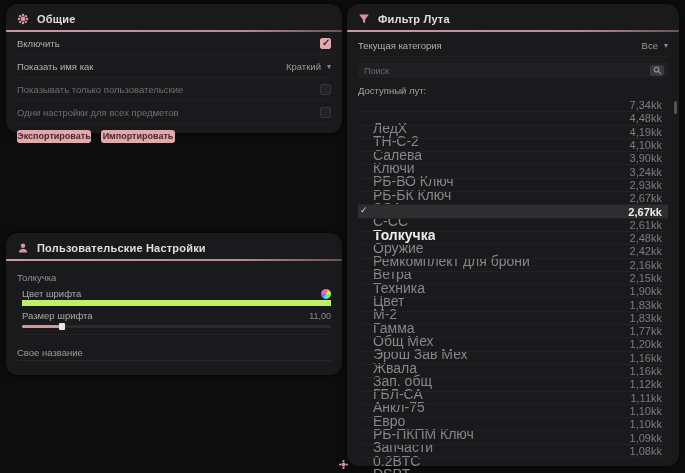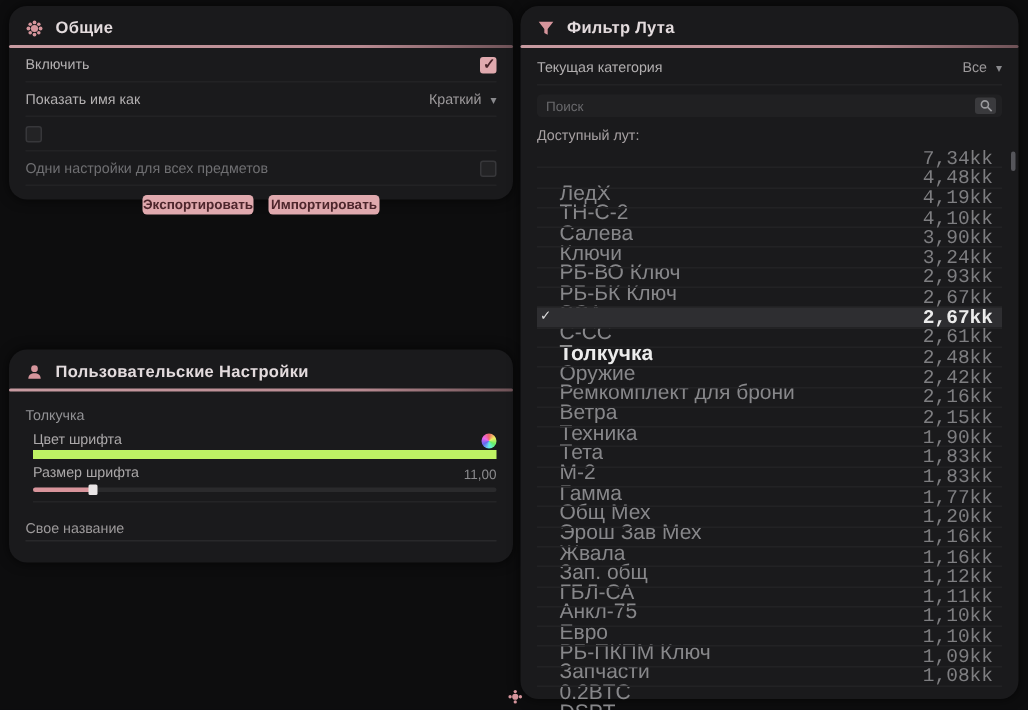"Показывать только пользовательские" span.g-label { html: none -> <span>Показывать только пользовательские</span> }
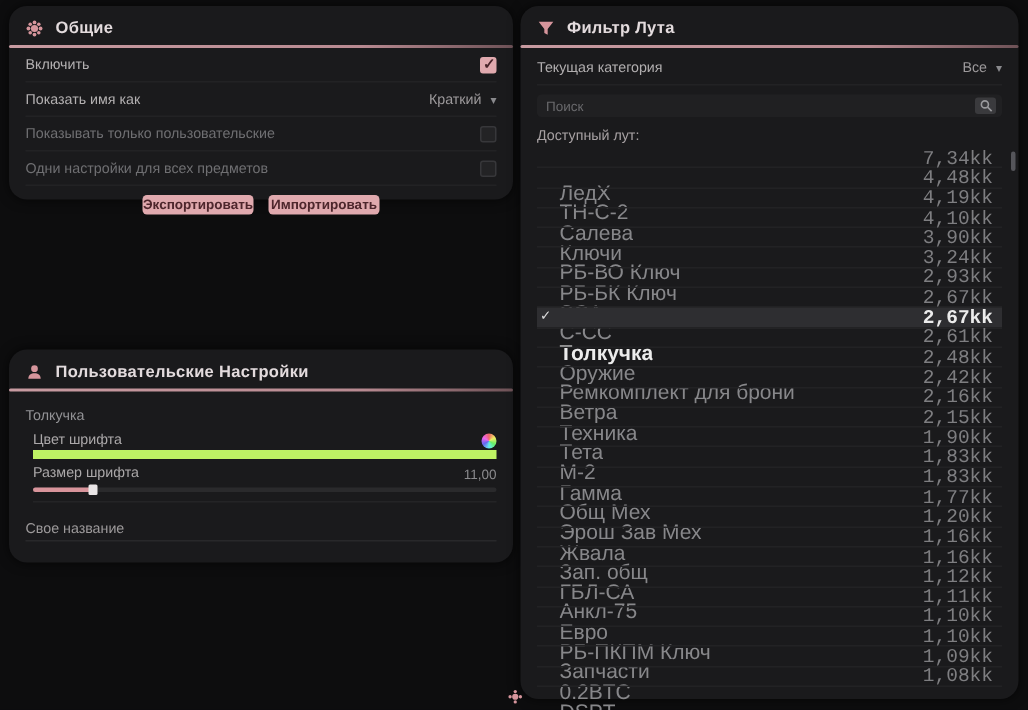"7,34kk" .loot-row .row-value { font-family: Liberation Mono, monospace -> none; font-size: 13px -> 11px }
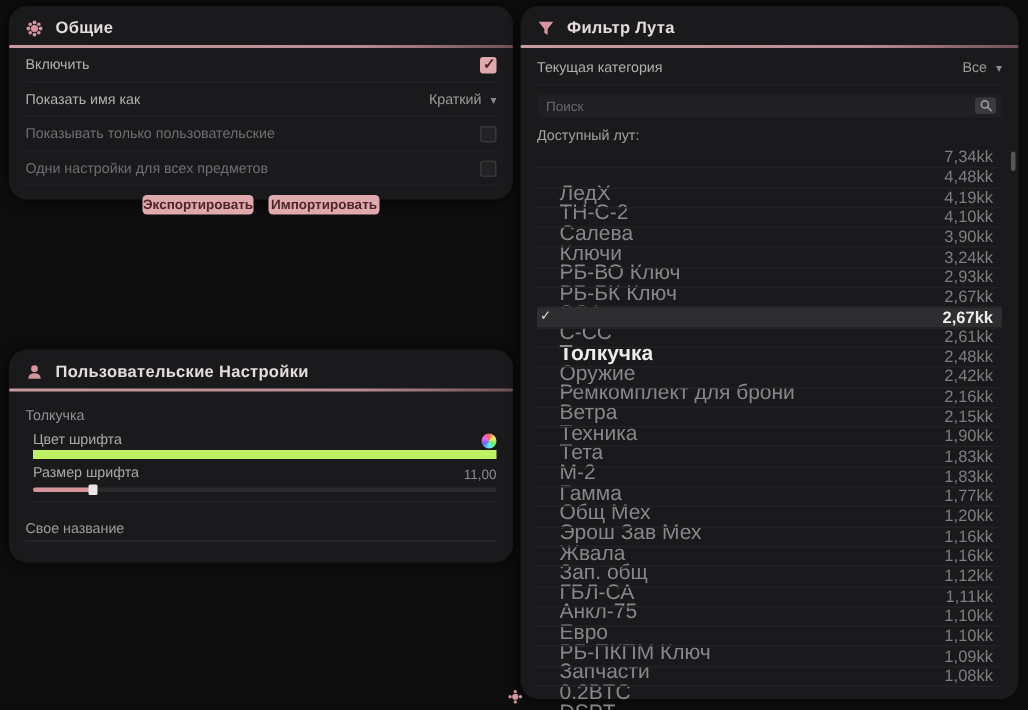"Экспортировать" .btn-row { justify-content: center -> flex-start }
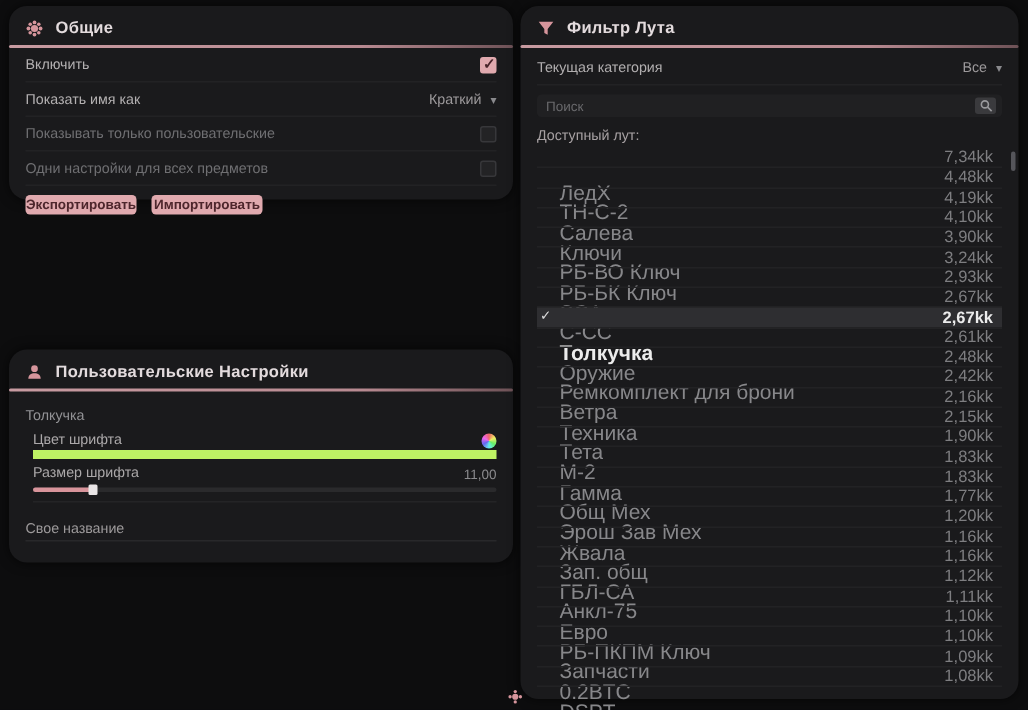"Тета" span.row-name { text: Тета -> Цвет }
